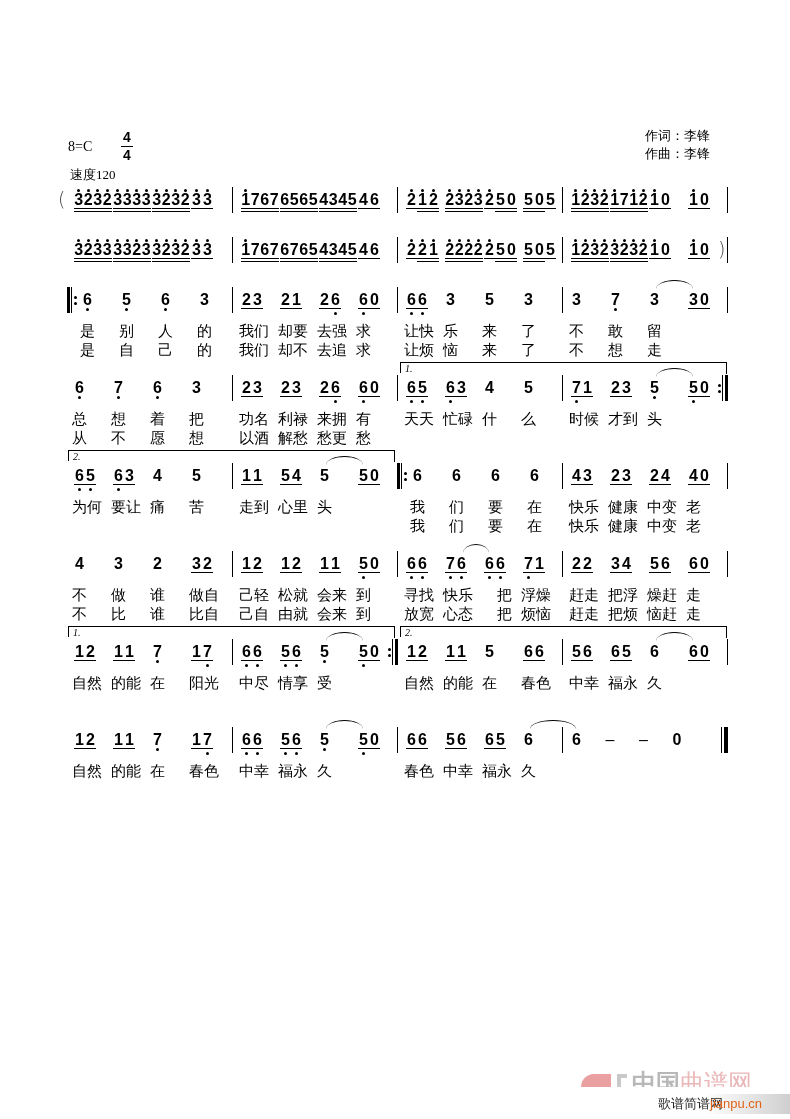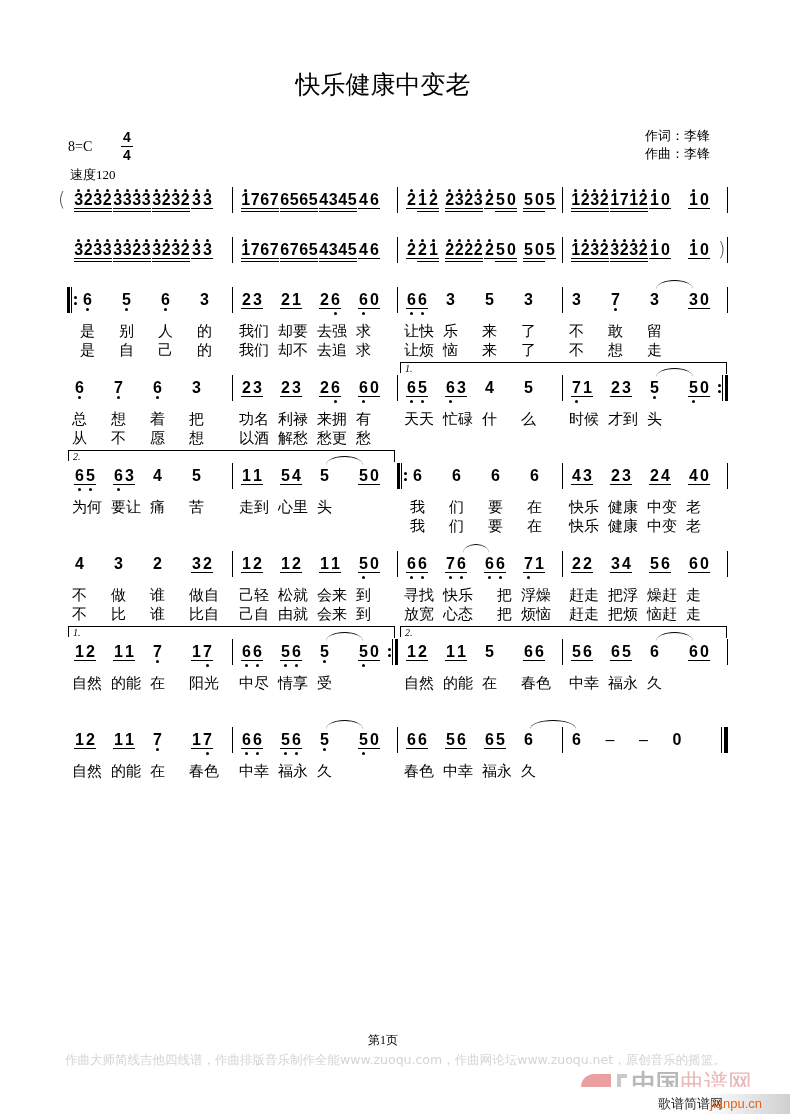"快乐健康中变老" div.title { html: <div>快乐健康中变老</div> -> none }
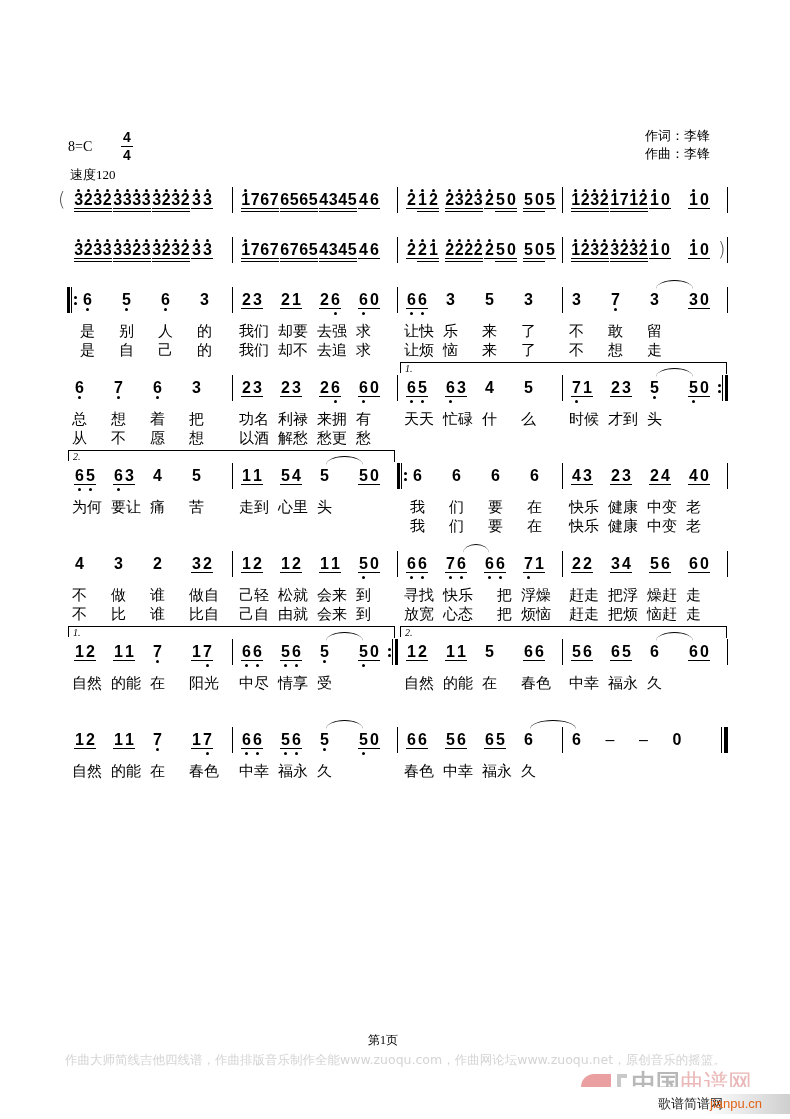"第1页" div.page-num { html: <div>第1页</div> -> none }
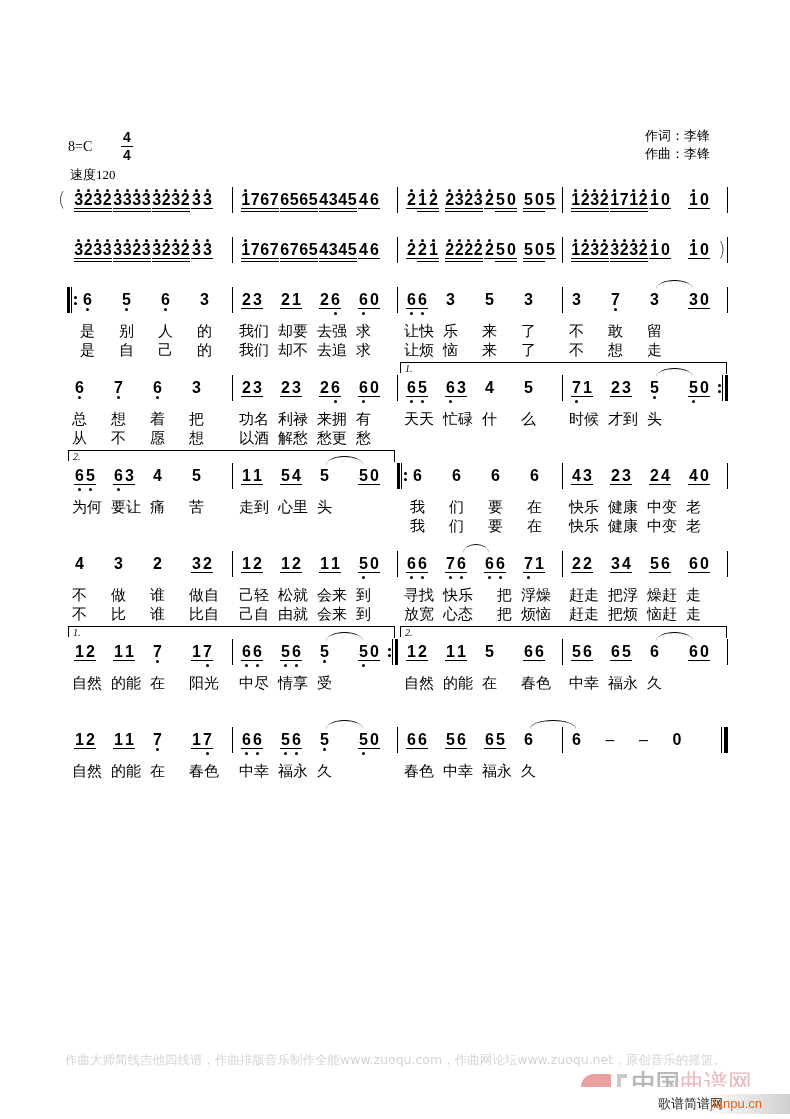"作曲大师简线吉他四线谱，作曲排版音乐制作全能www.zuoqu.com，作曲网论" div.watermark { html: <div>作曲大师简线吉他四线谱，作曲排版音乐制作全能www.zuoqu.com，作曲网论坛www.zuoqu.net，原创音乐的摇篮。</div> -> none }
